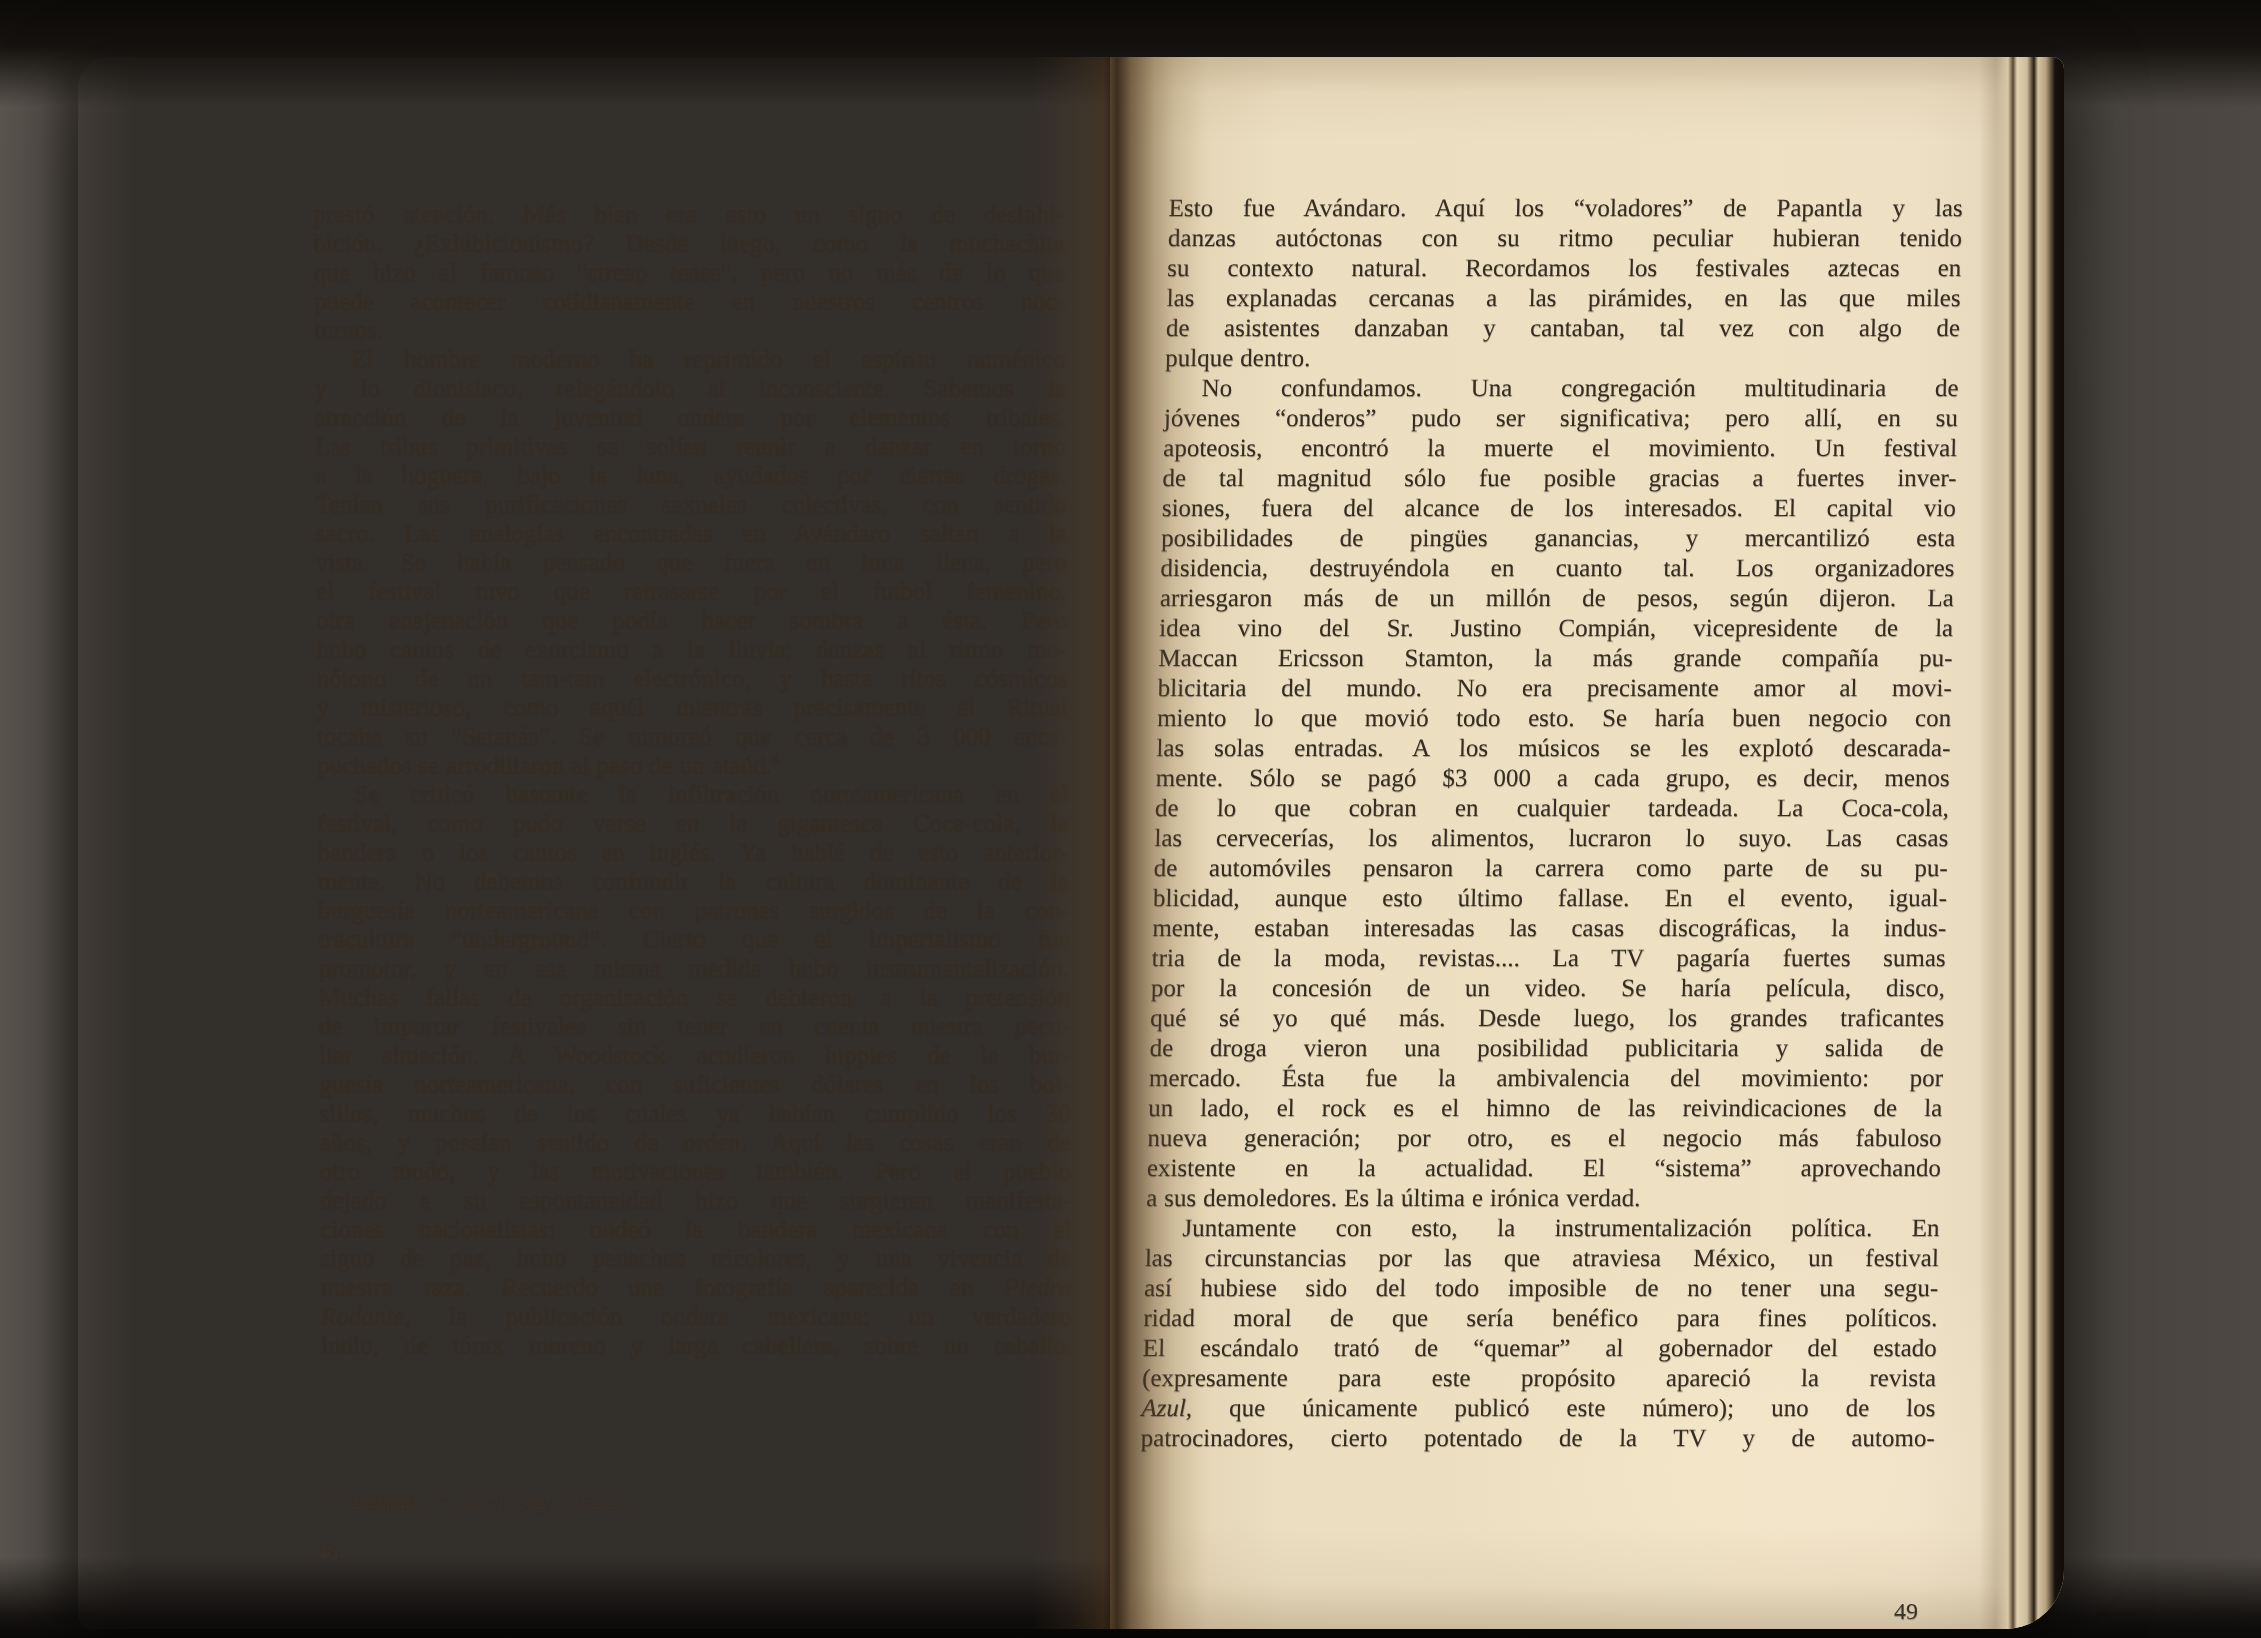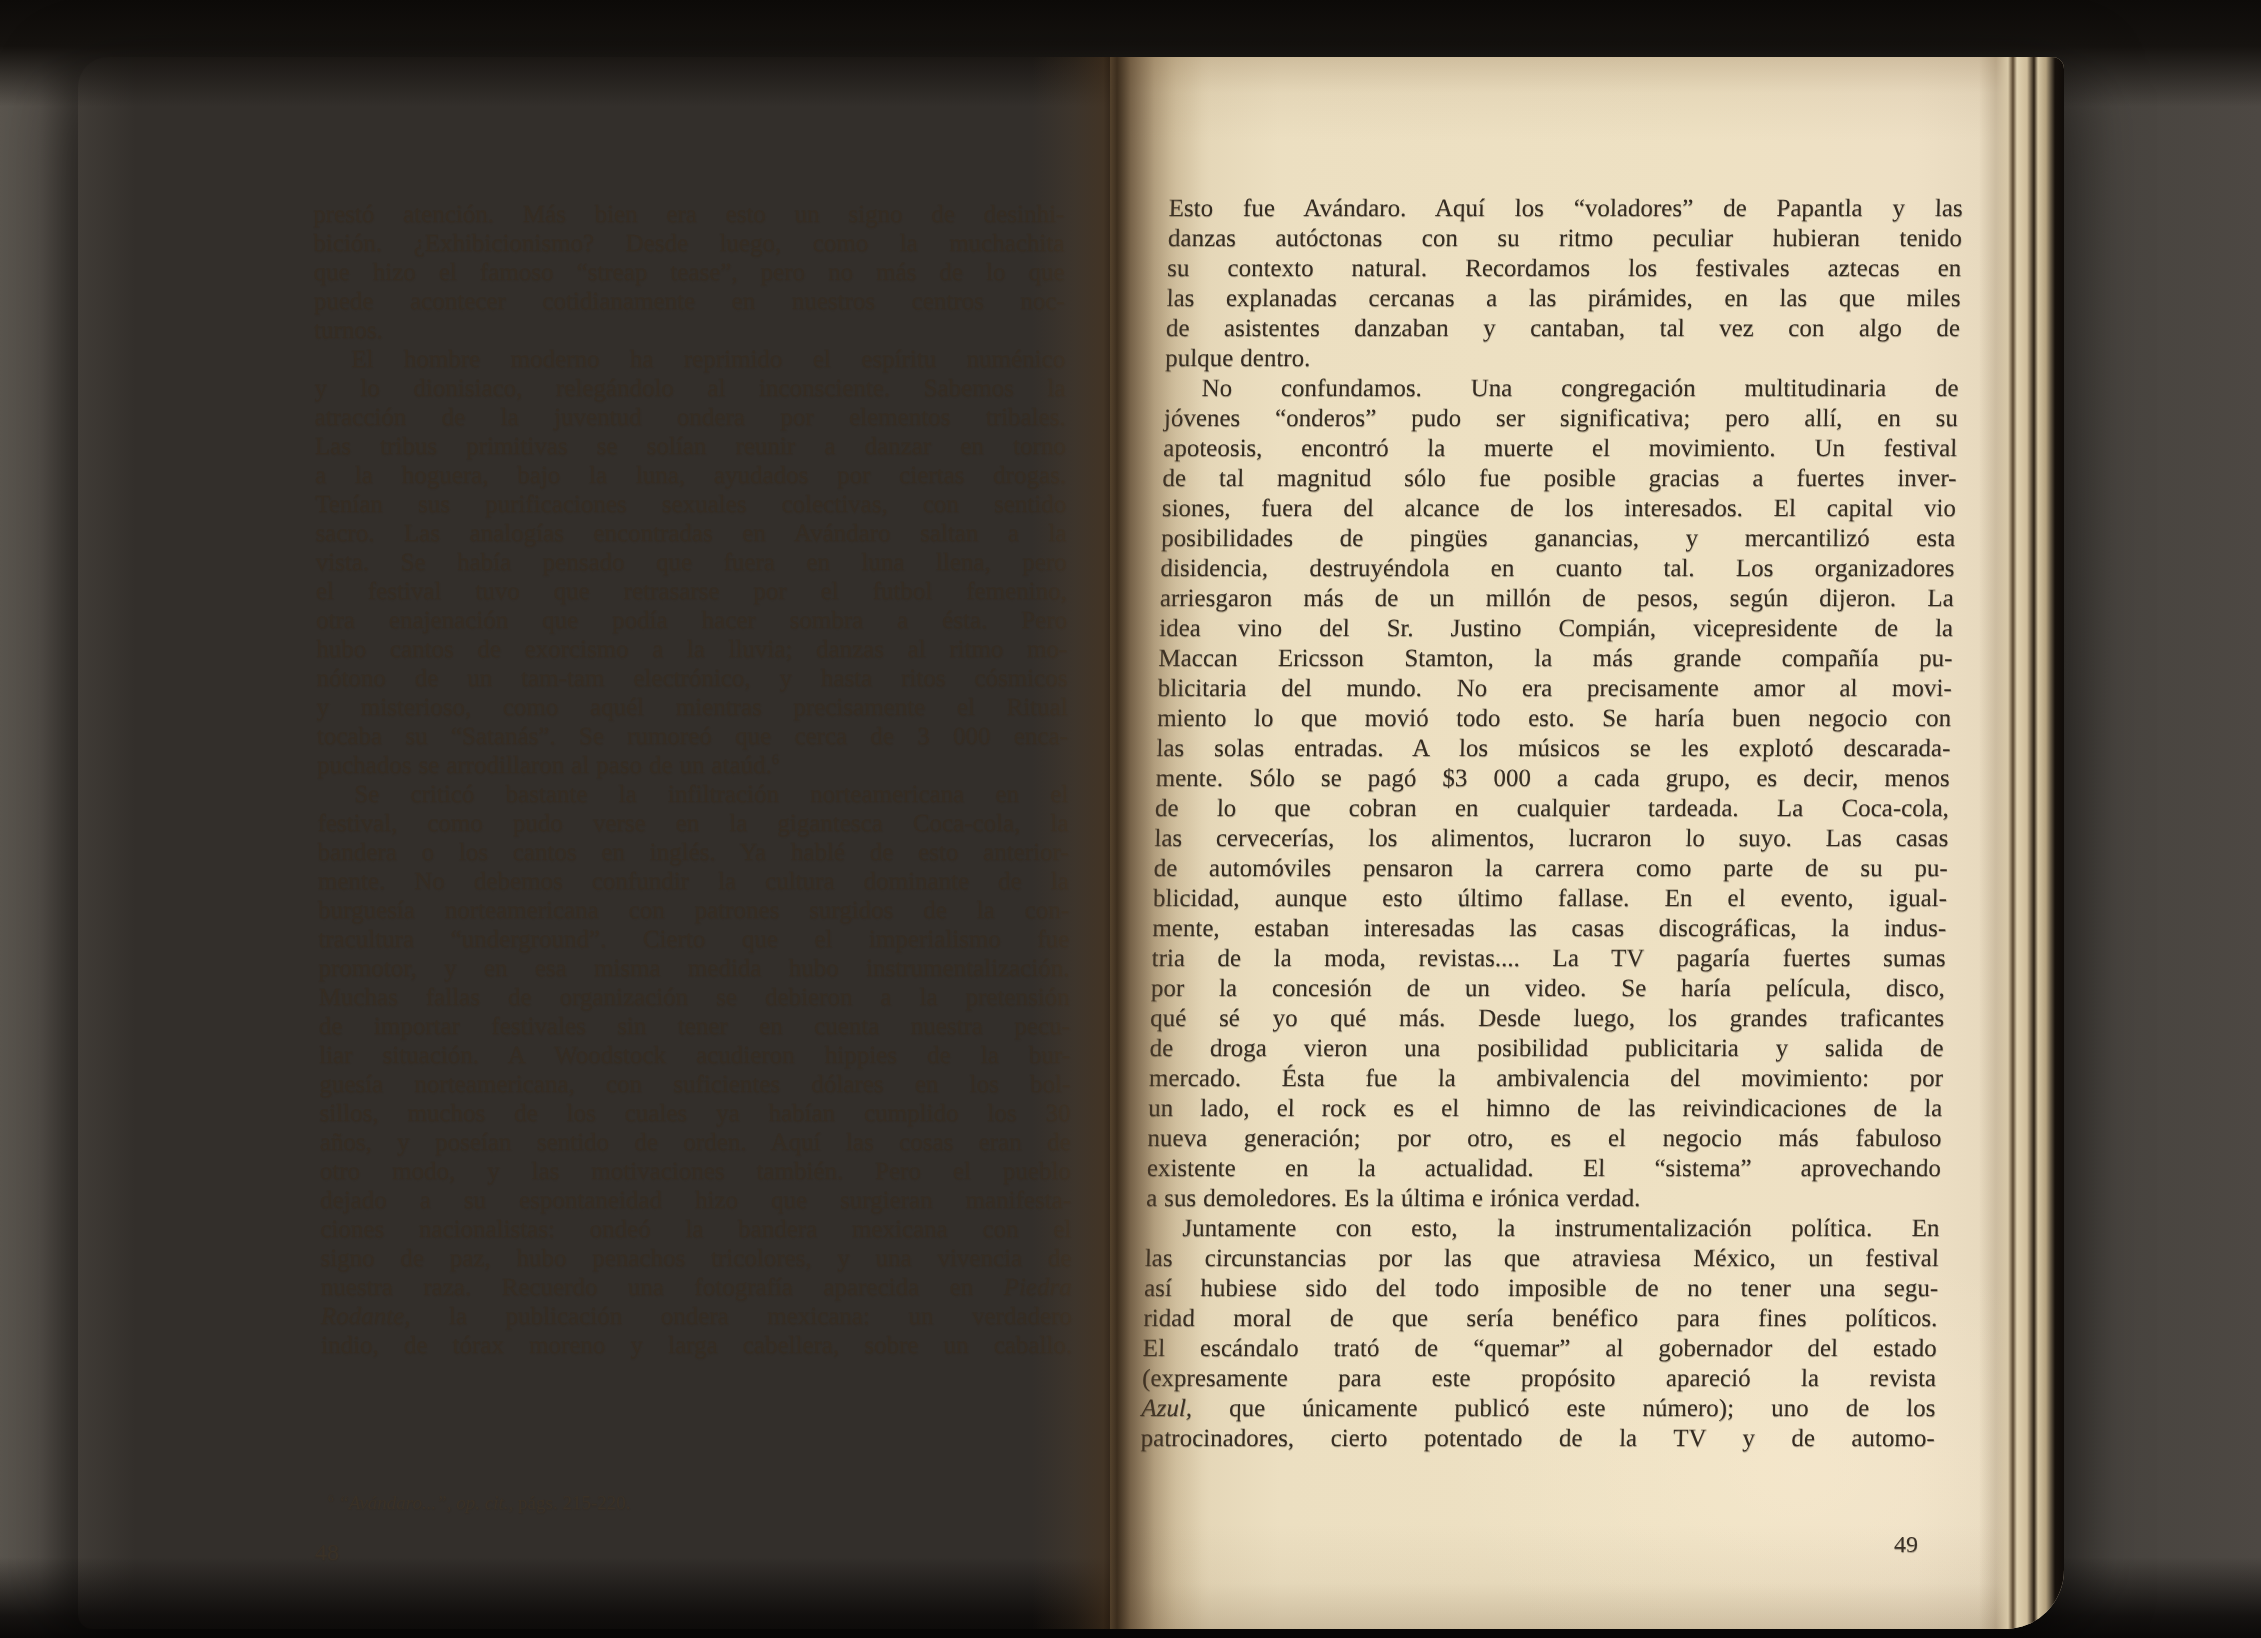"49" .pagenum.pnright { top: 1474px -> 1541px }
